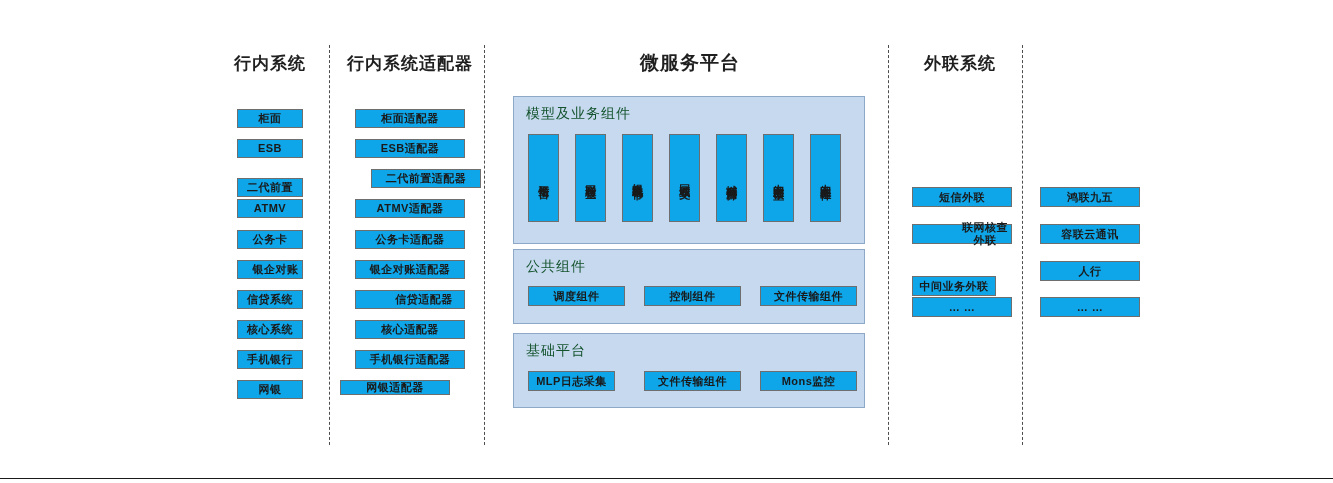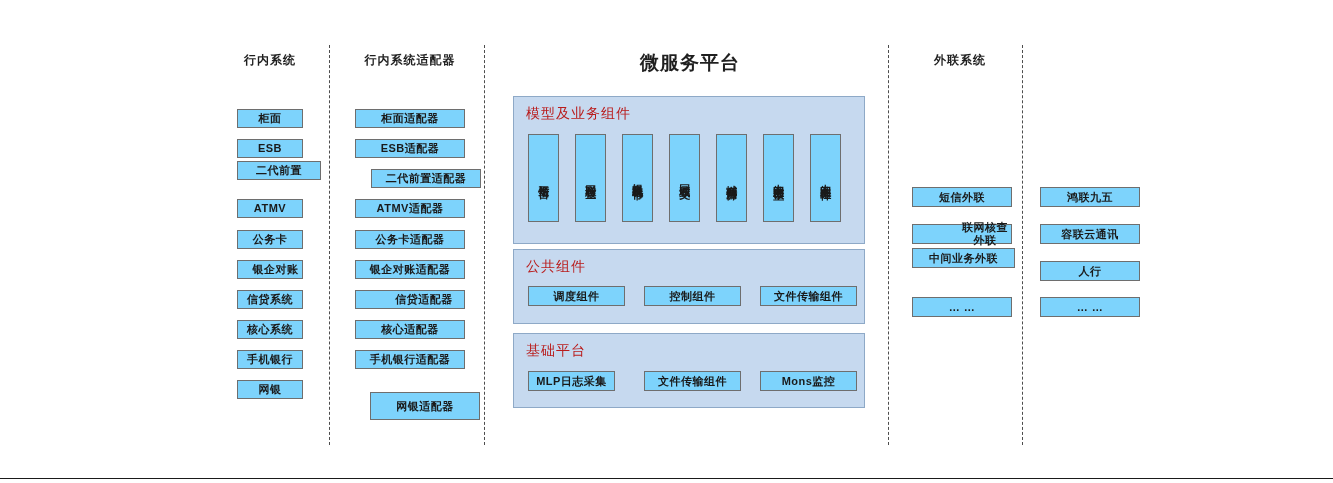"行内系统" .col-title { font-size: 12px -> 17px }
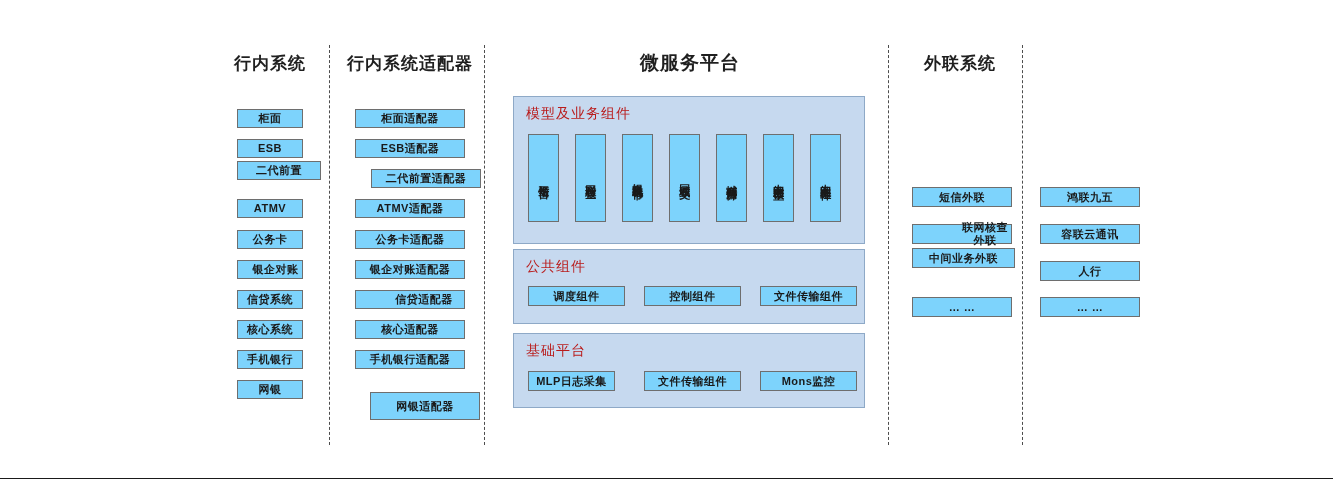"柜面" .node { background: #7dd3fc -> #0ea5e9 }
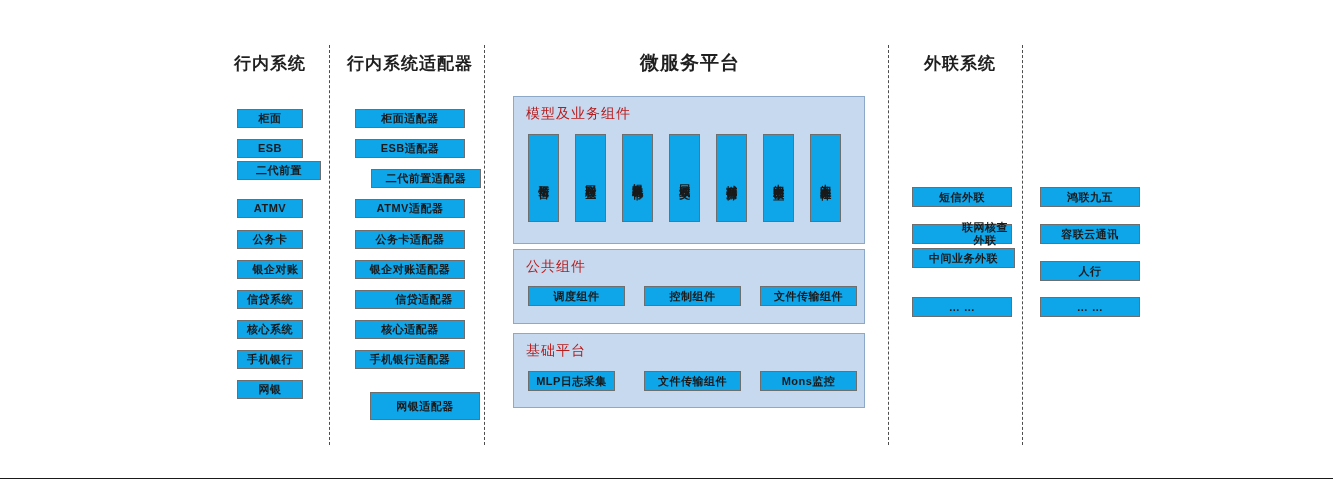"模型及业务组件" .panel-title { color: #b91c1c -> #14532d }
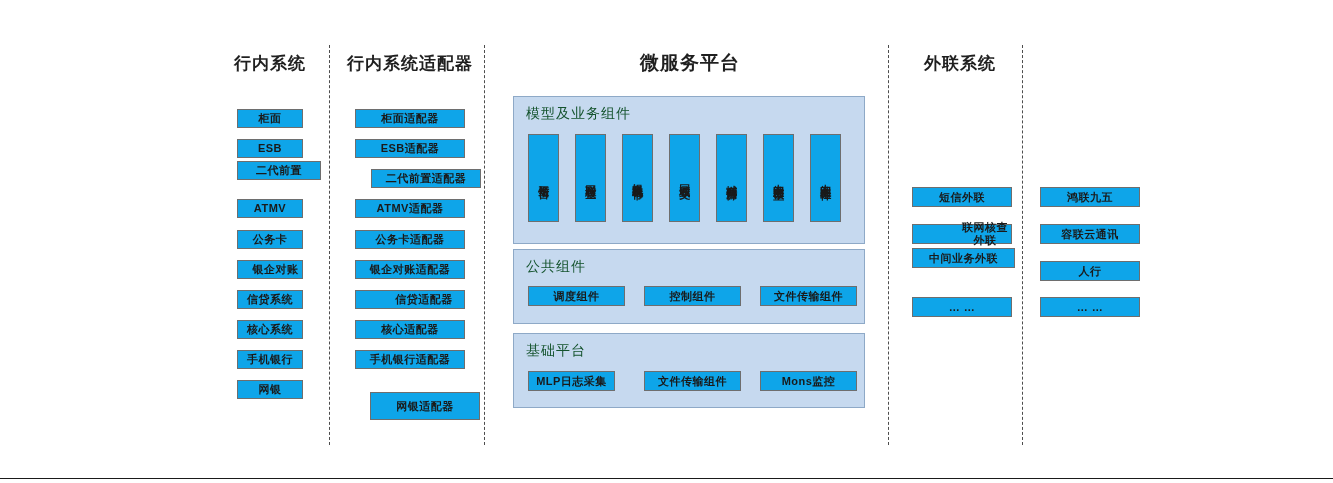"二代前置" div.node { top: 161px -> 178px; width: 84px -> 66px }
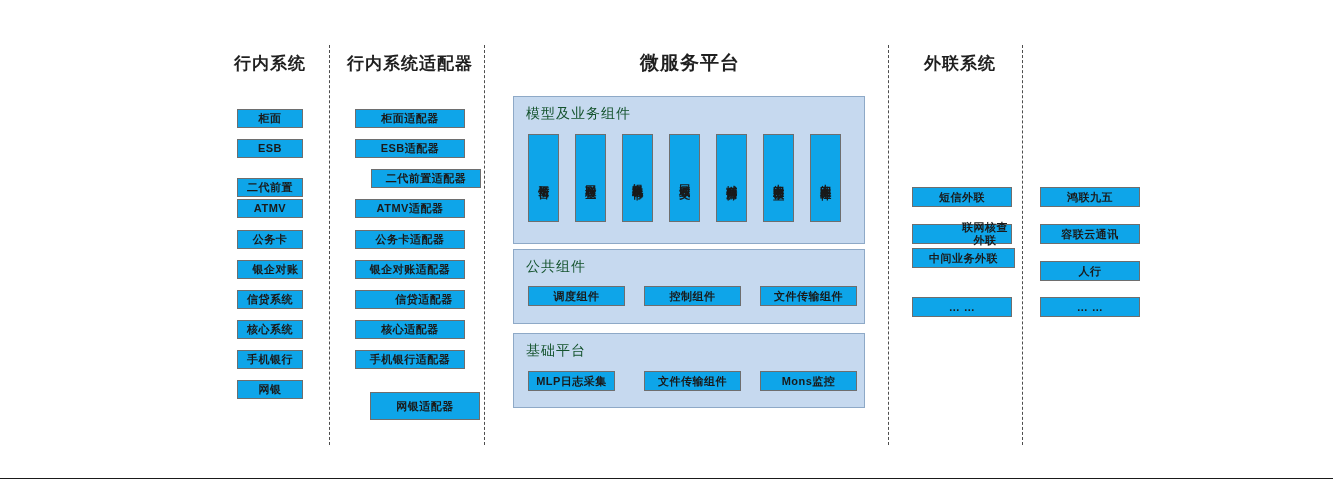"中间业务外联" div.node { top: 248px -> 276px; width: 103px -> 84px }
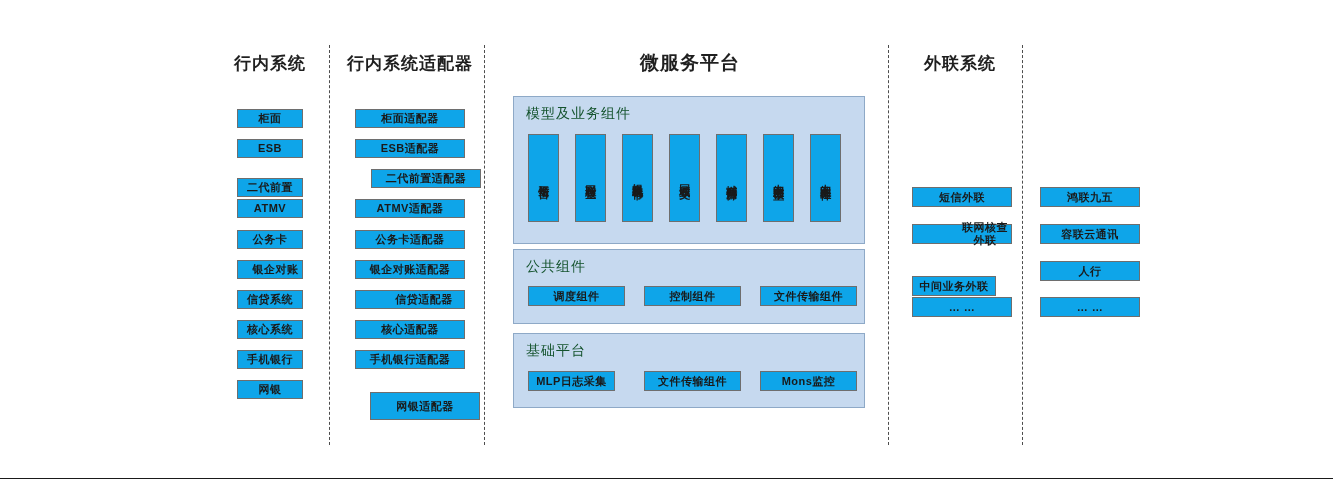"网银适配器" div.node { height: 28px -> 15px; left: 370px -> 340px; margin-top: 12px -> none }
